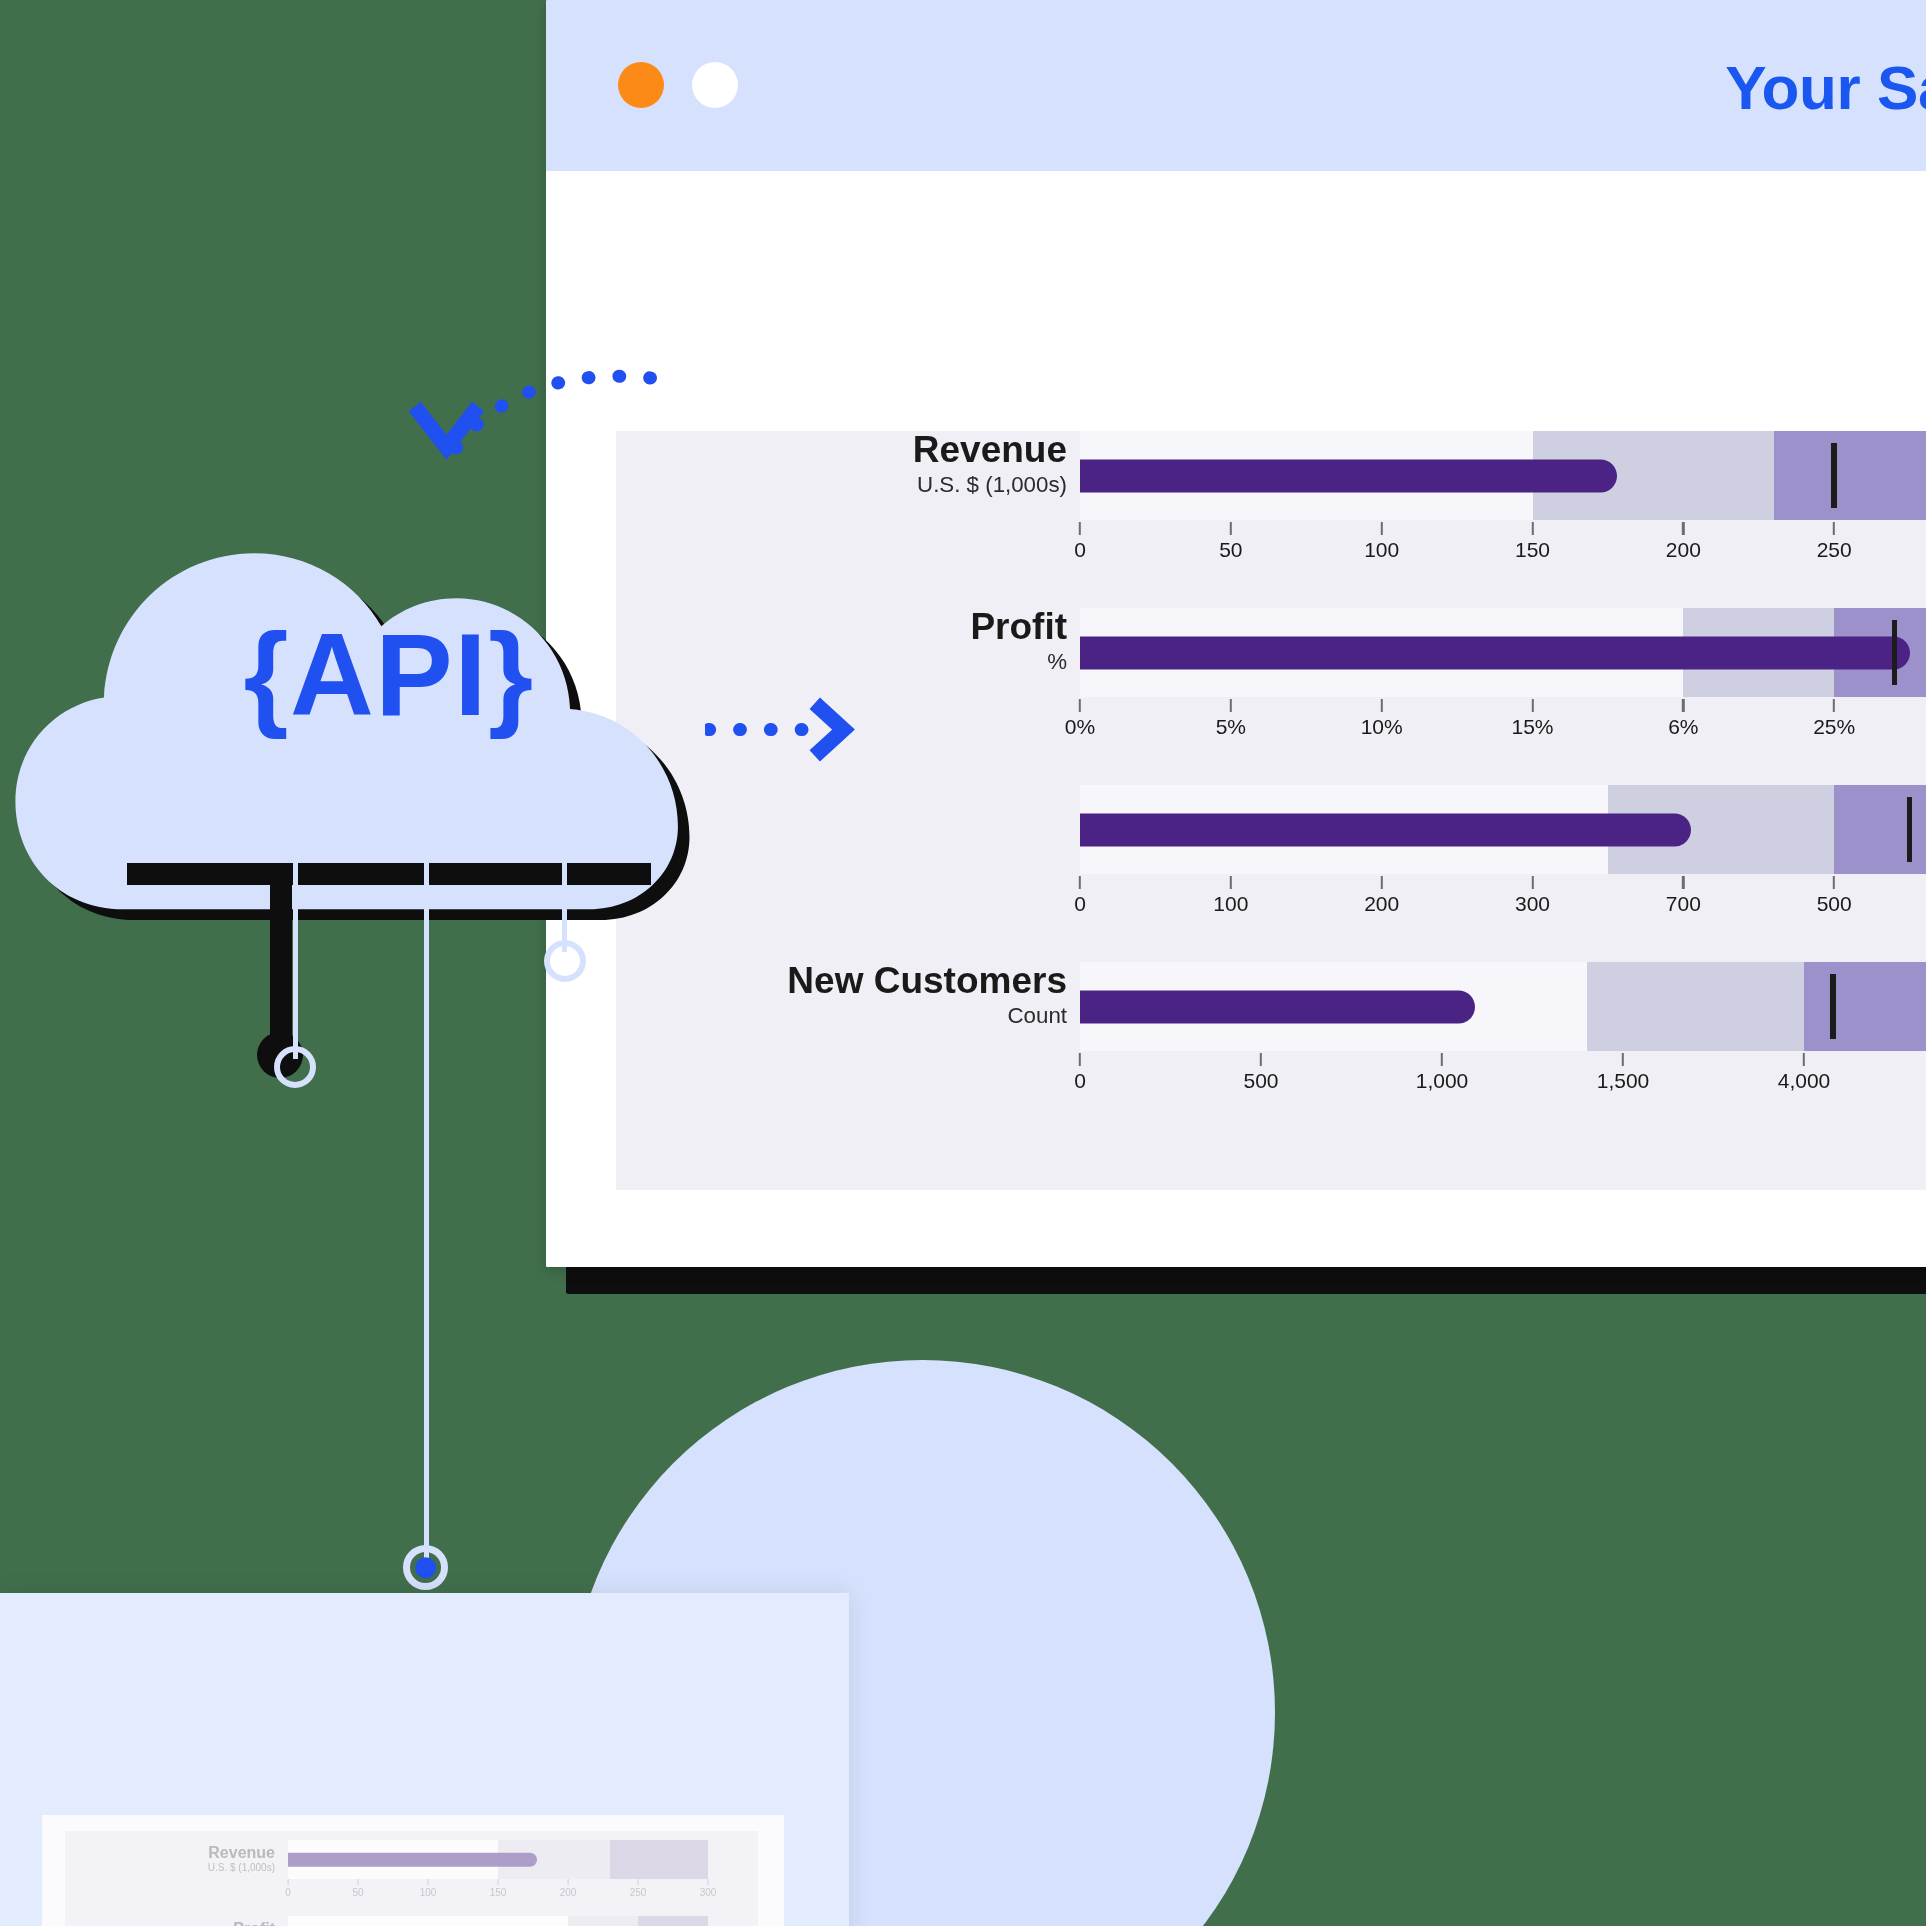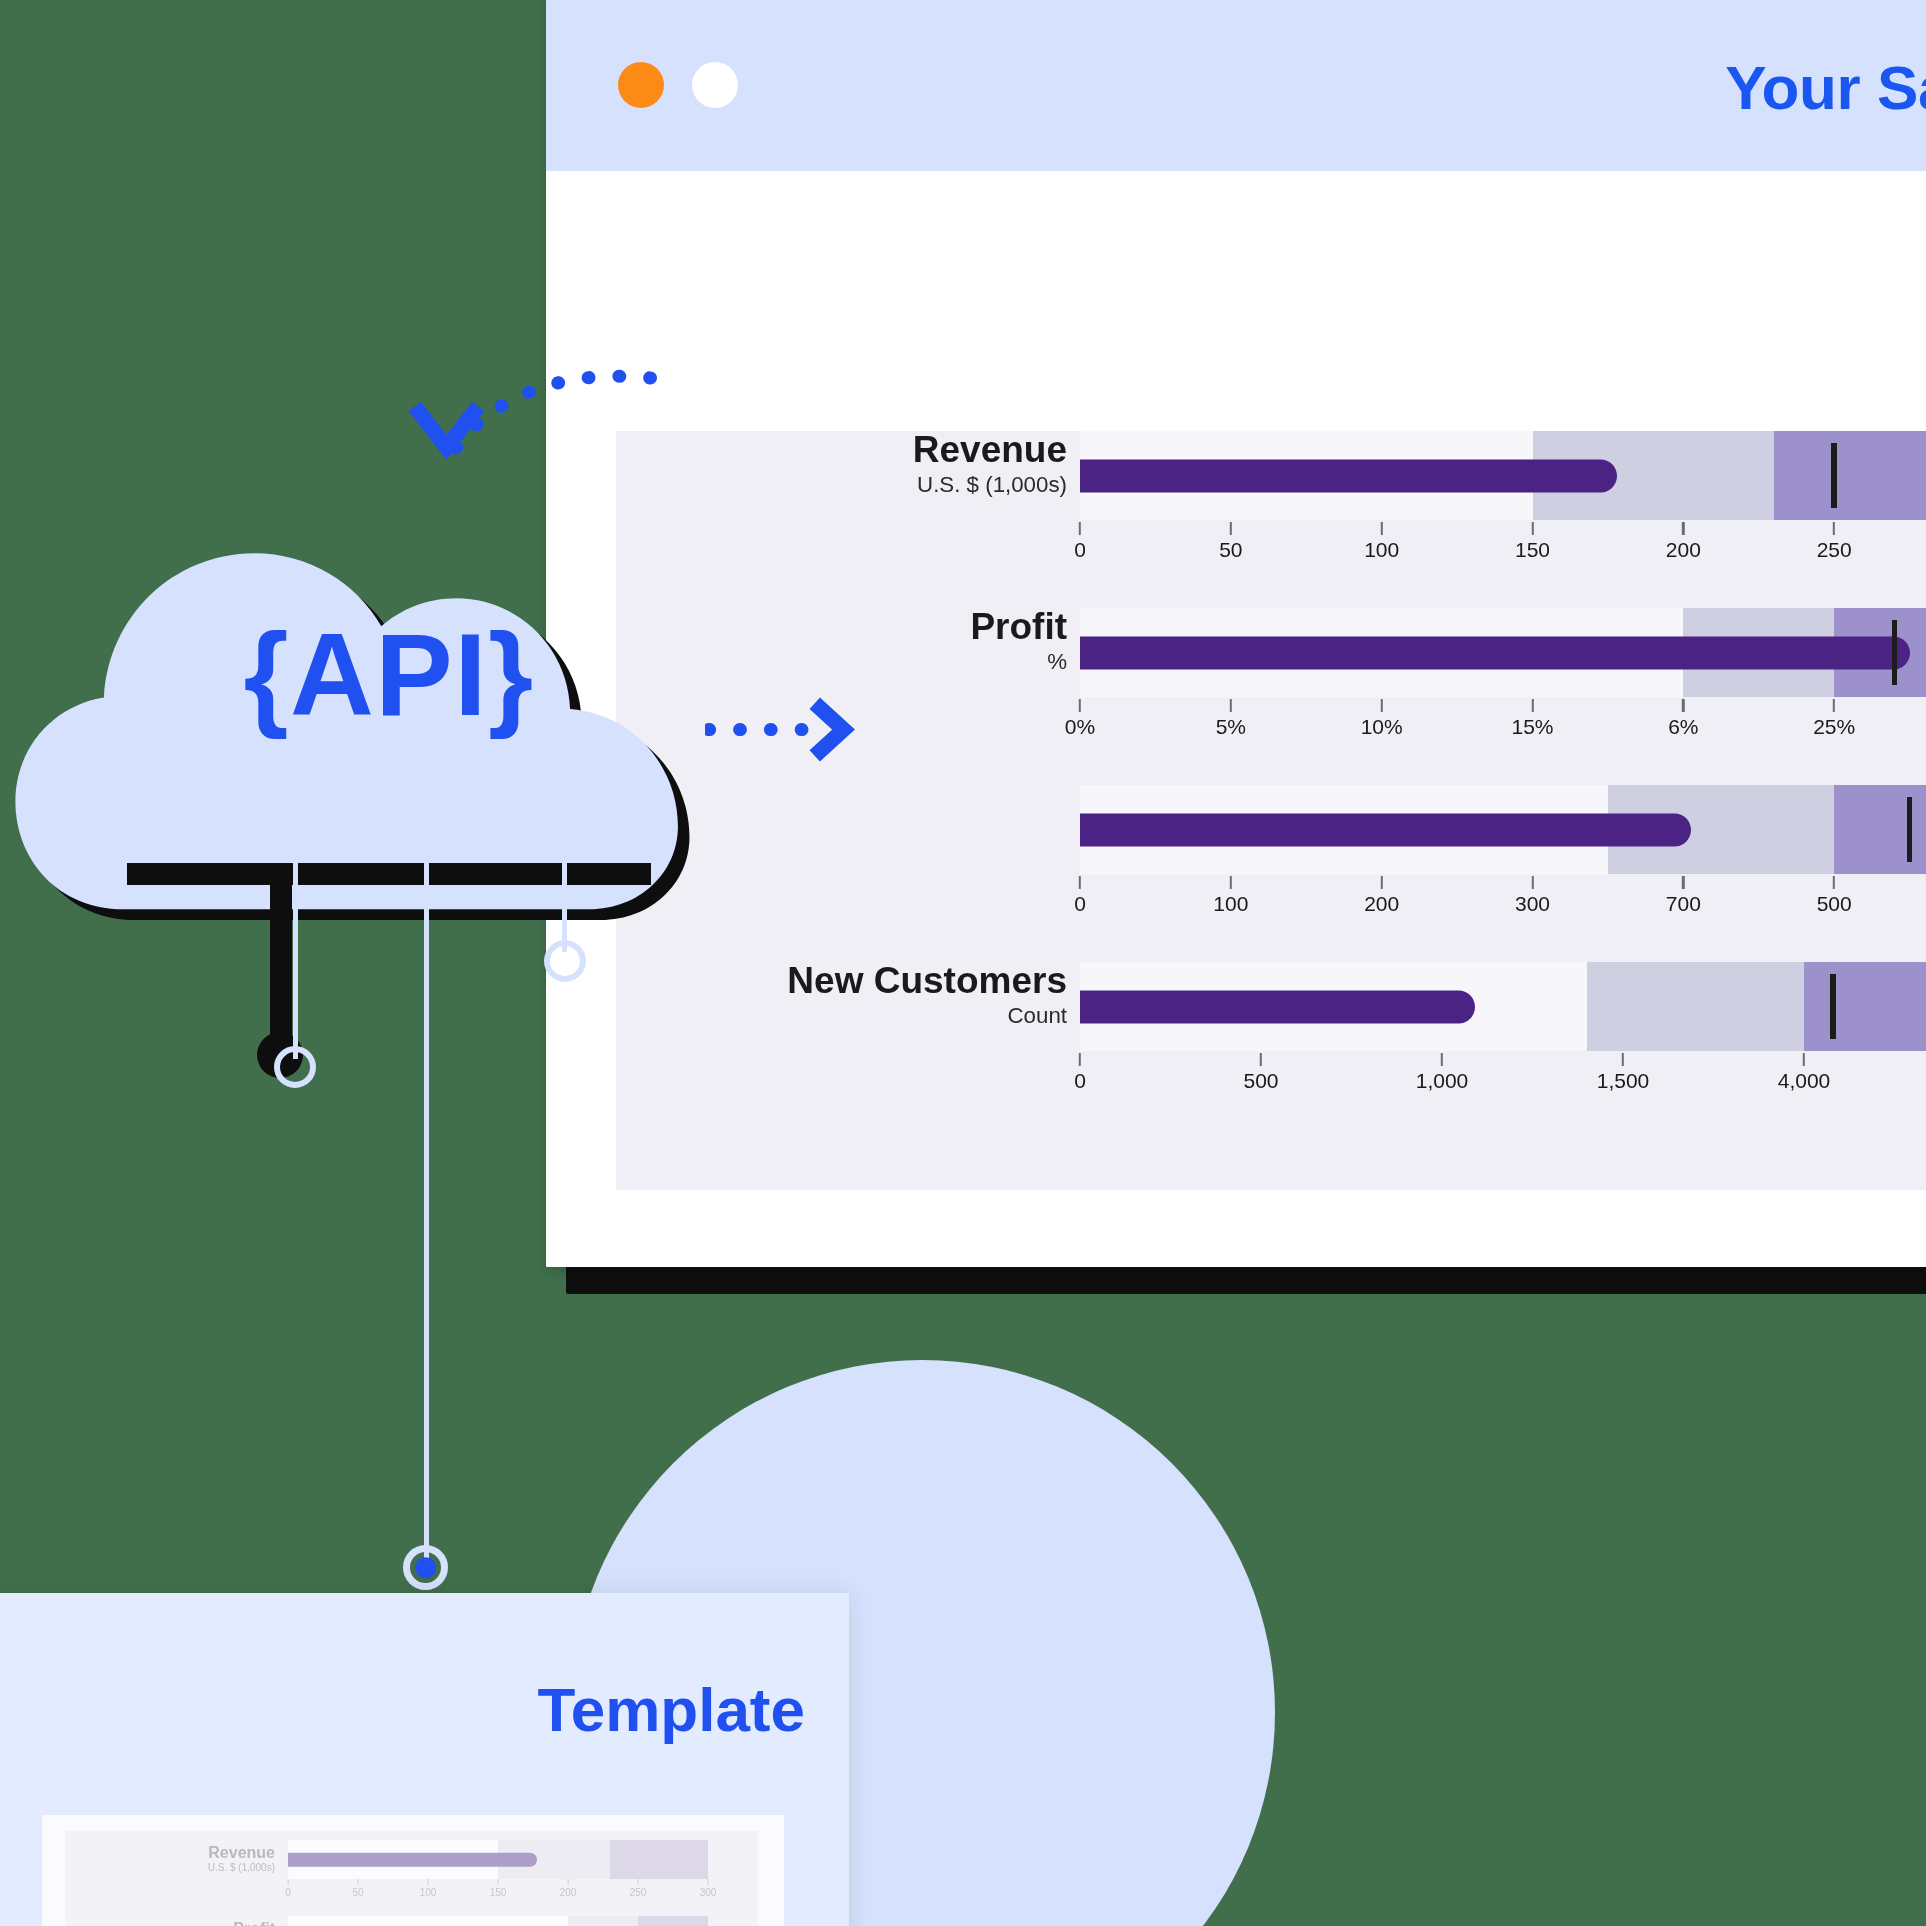"Template" div { html: <div>Template</div> -> none }
